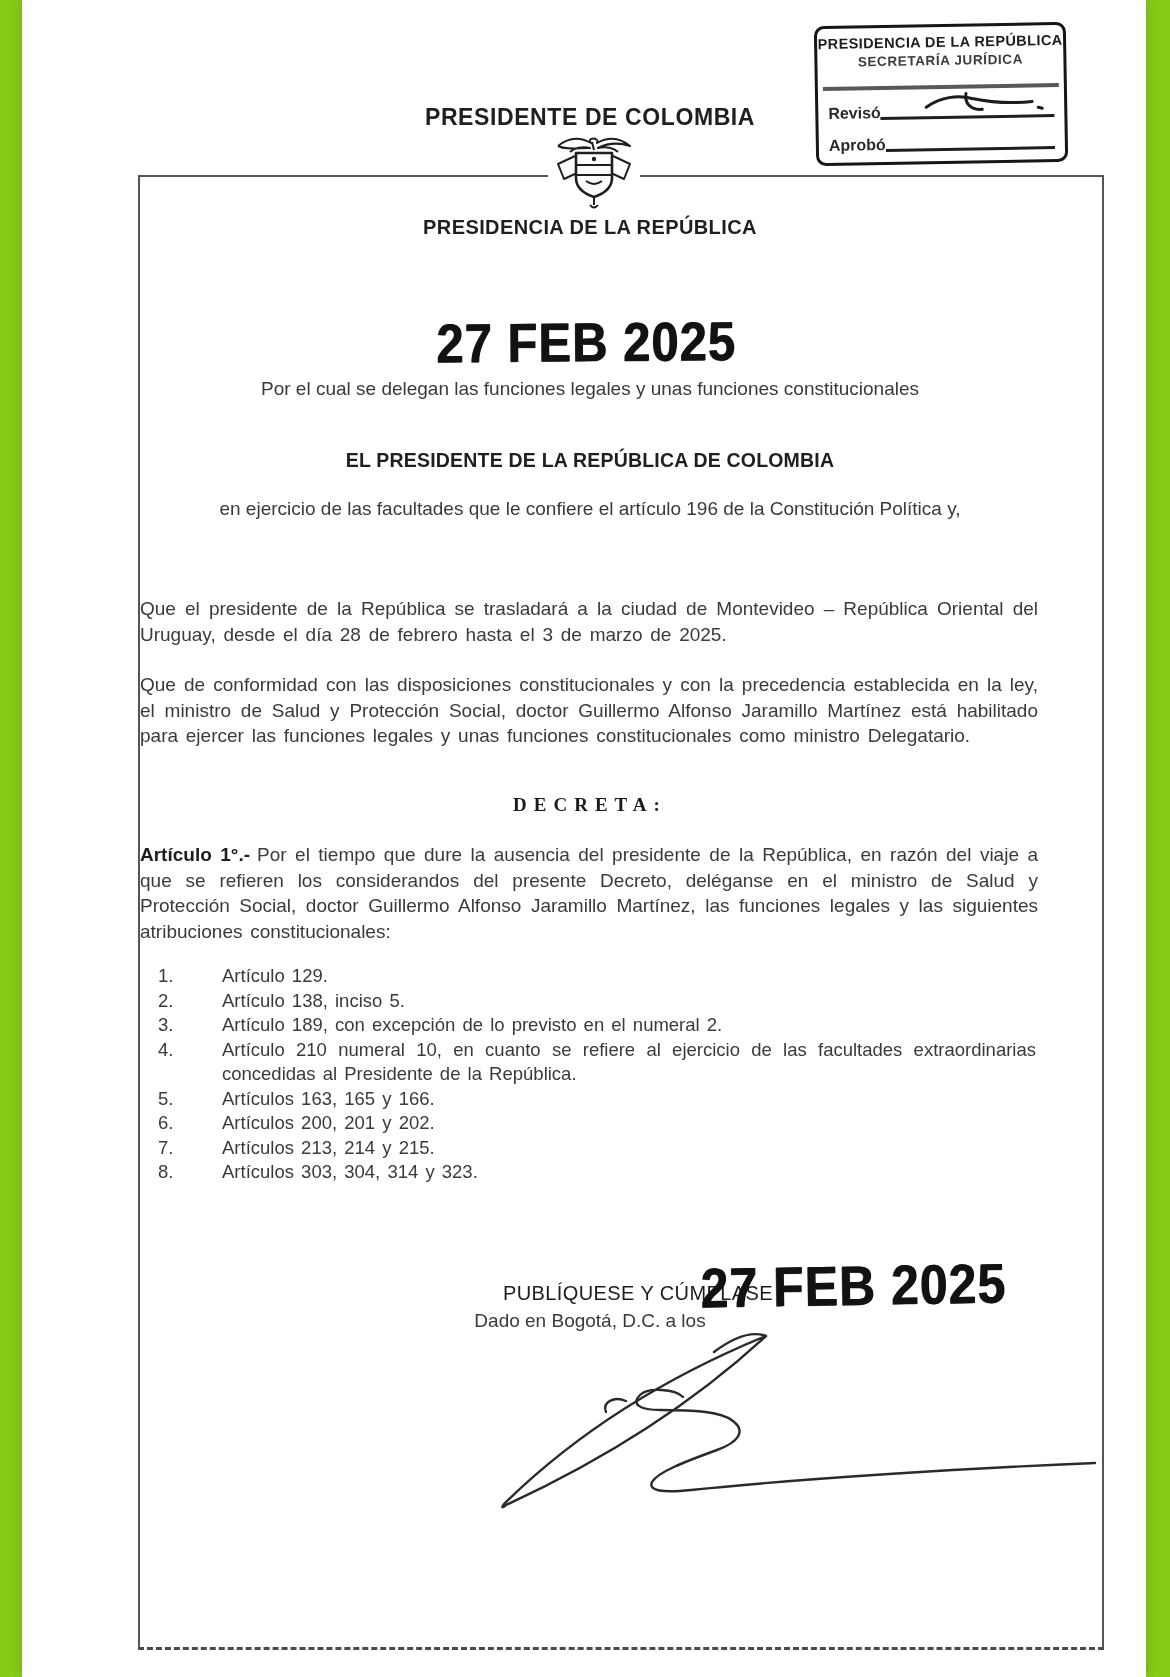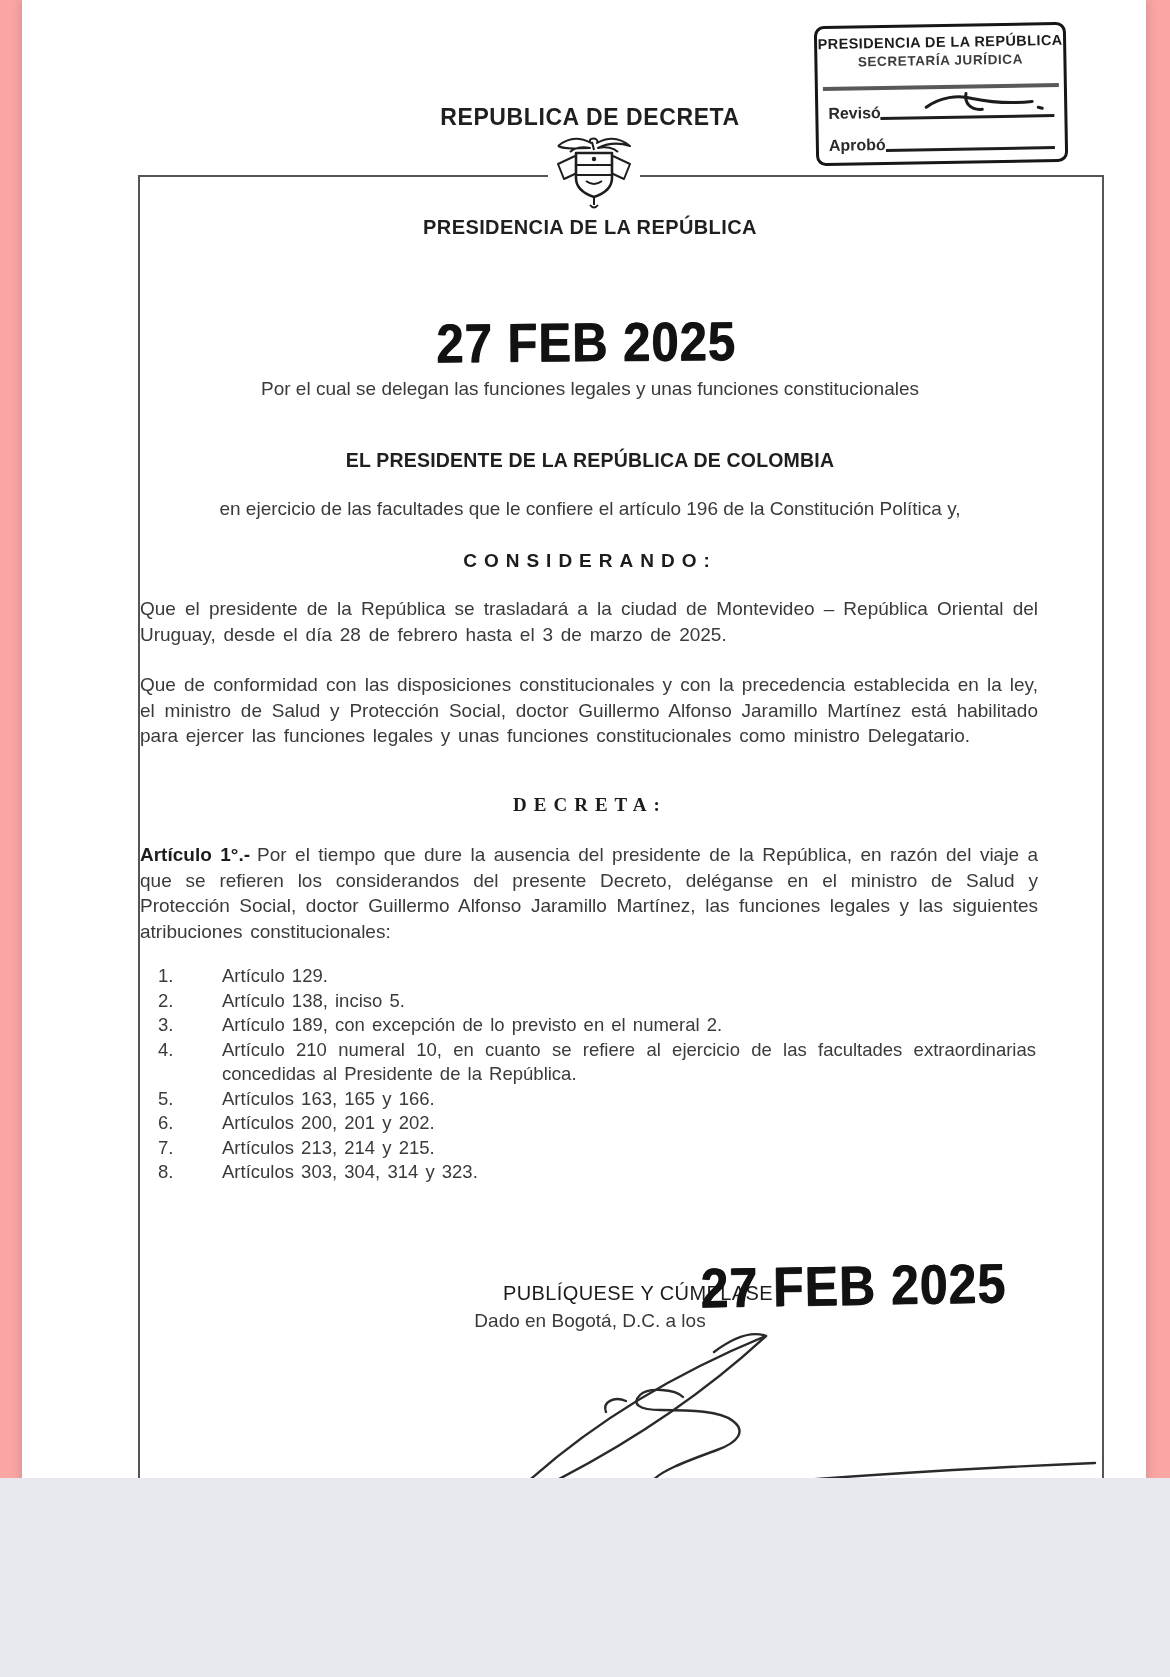"PRESIDENCIA DE LA REPÚBLICA" #canvas { background: #fca5a5 -> #84cc16; height: 1478px -> 1677px }
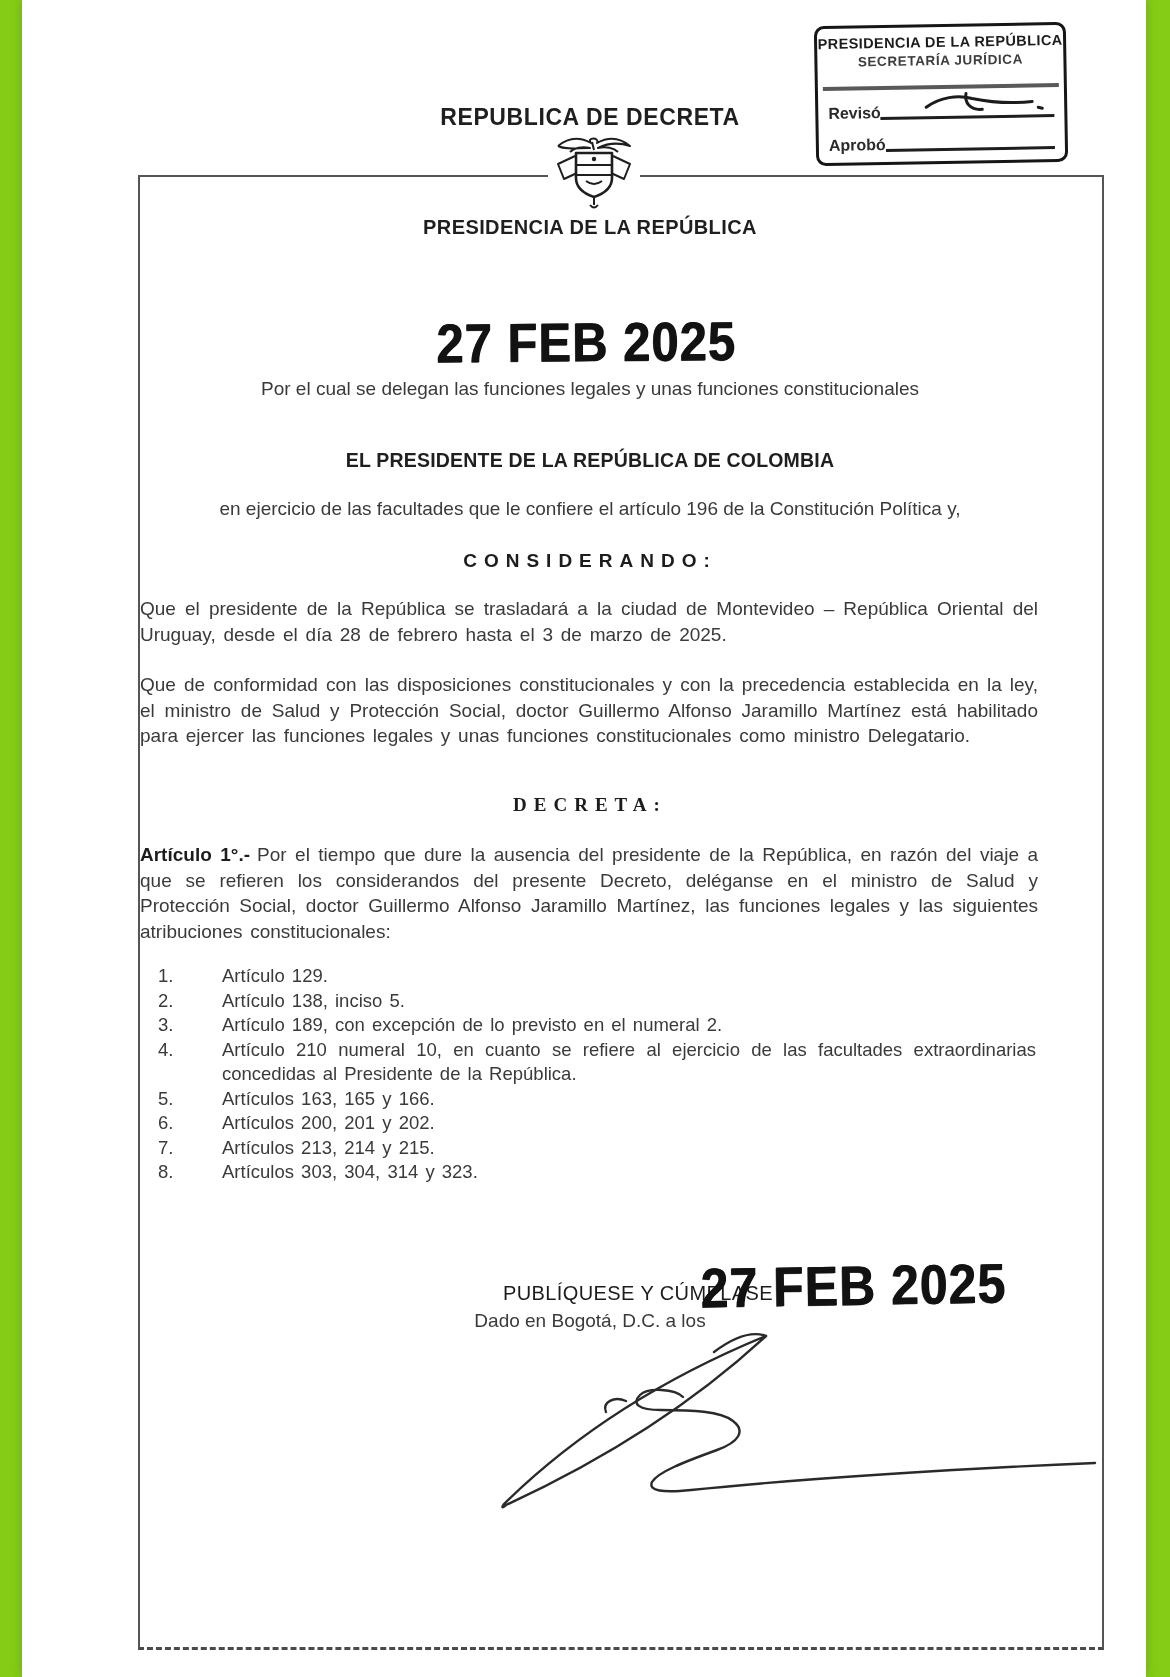"REPUBLICA DE DECRETA" div.centered { text: REPUBLICA DE DECRETA -> PRESIDENTE DE COLOMBIA }
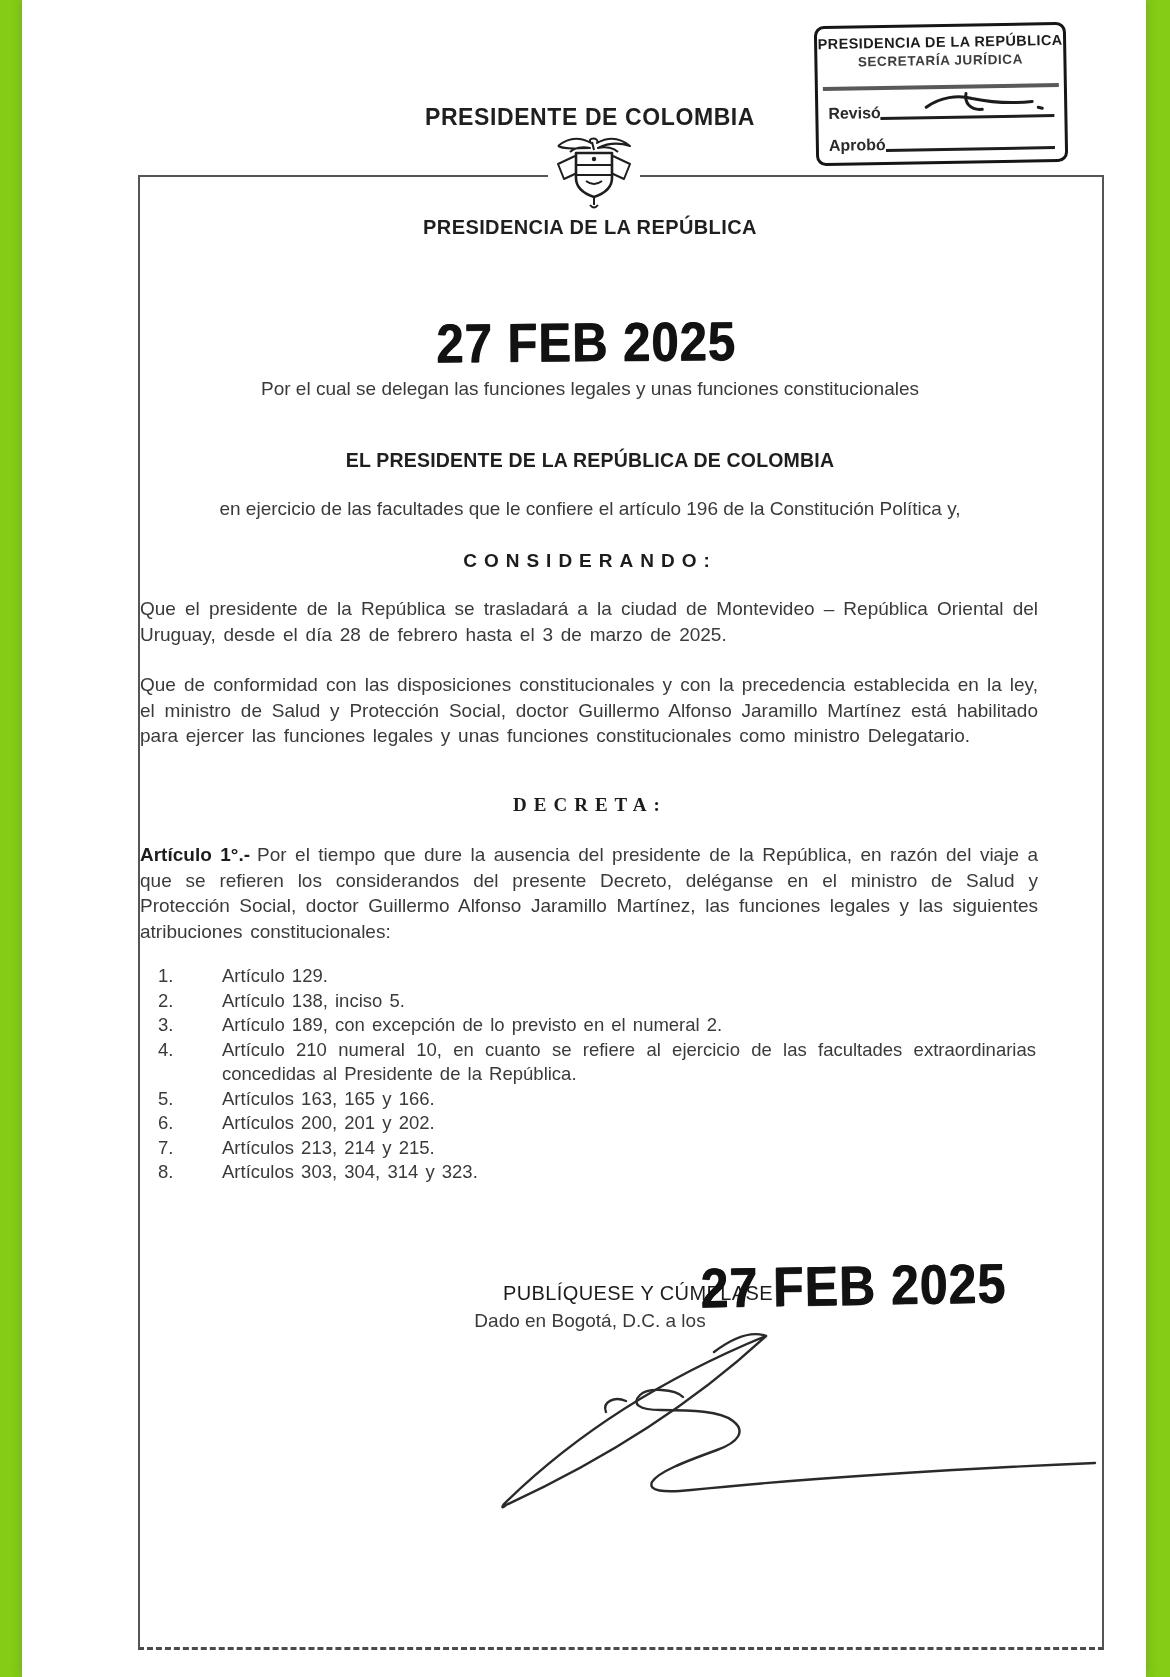"CONSIDERANDO:" div.centered { html: <div>CONSIDERANDO:</div> -> none }
